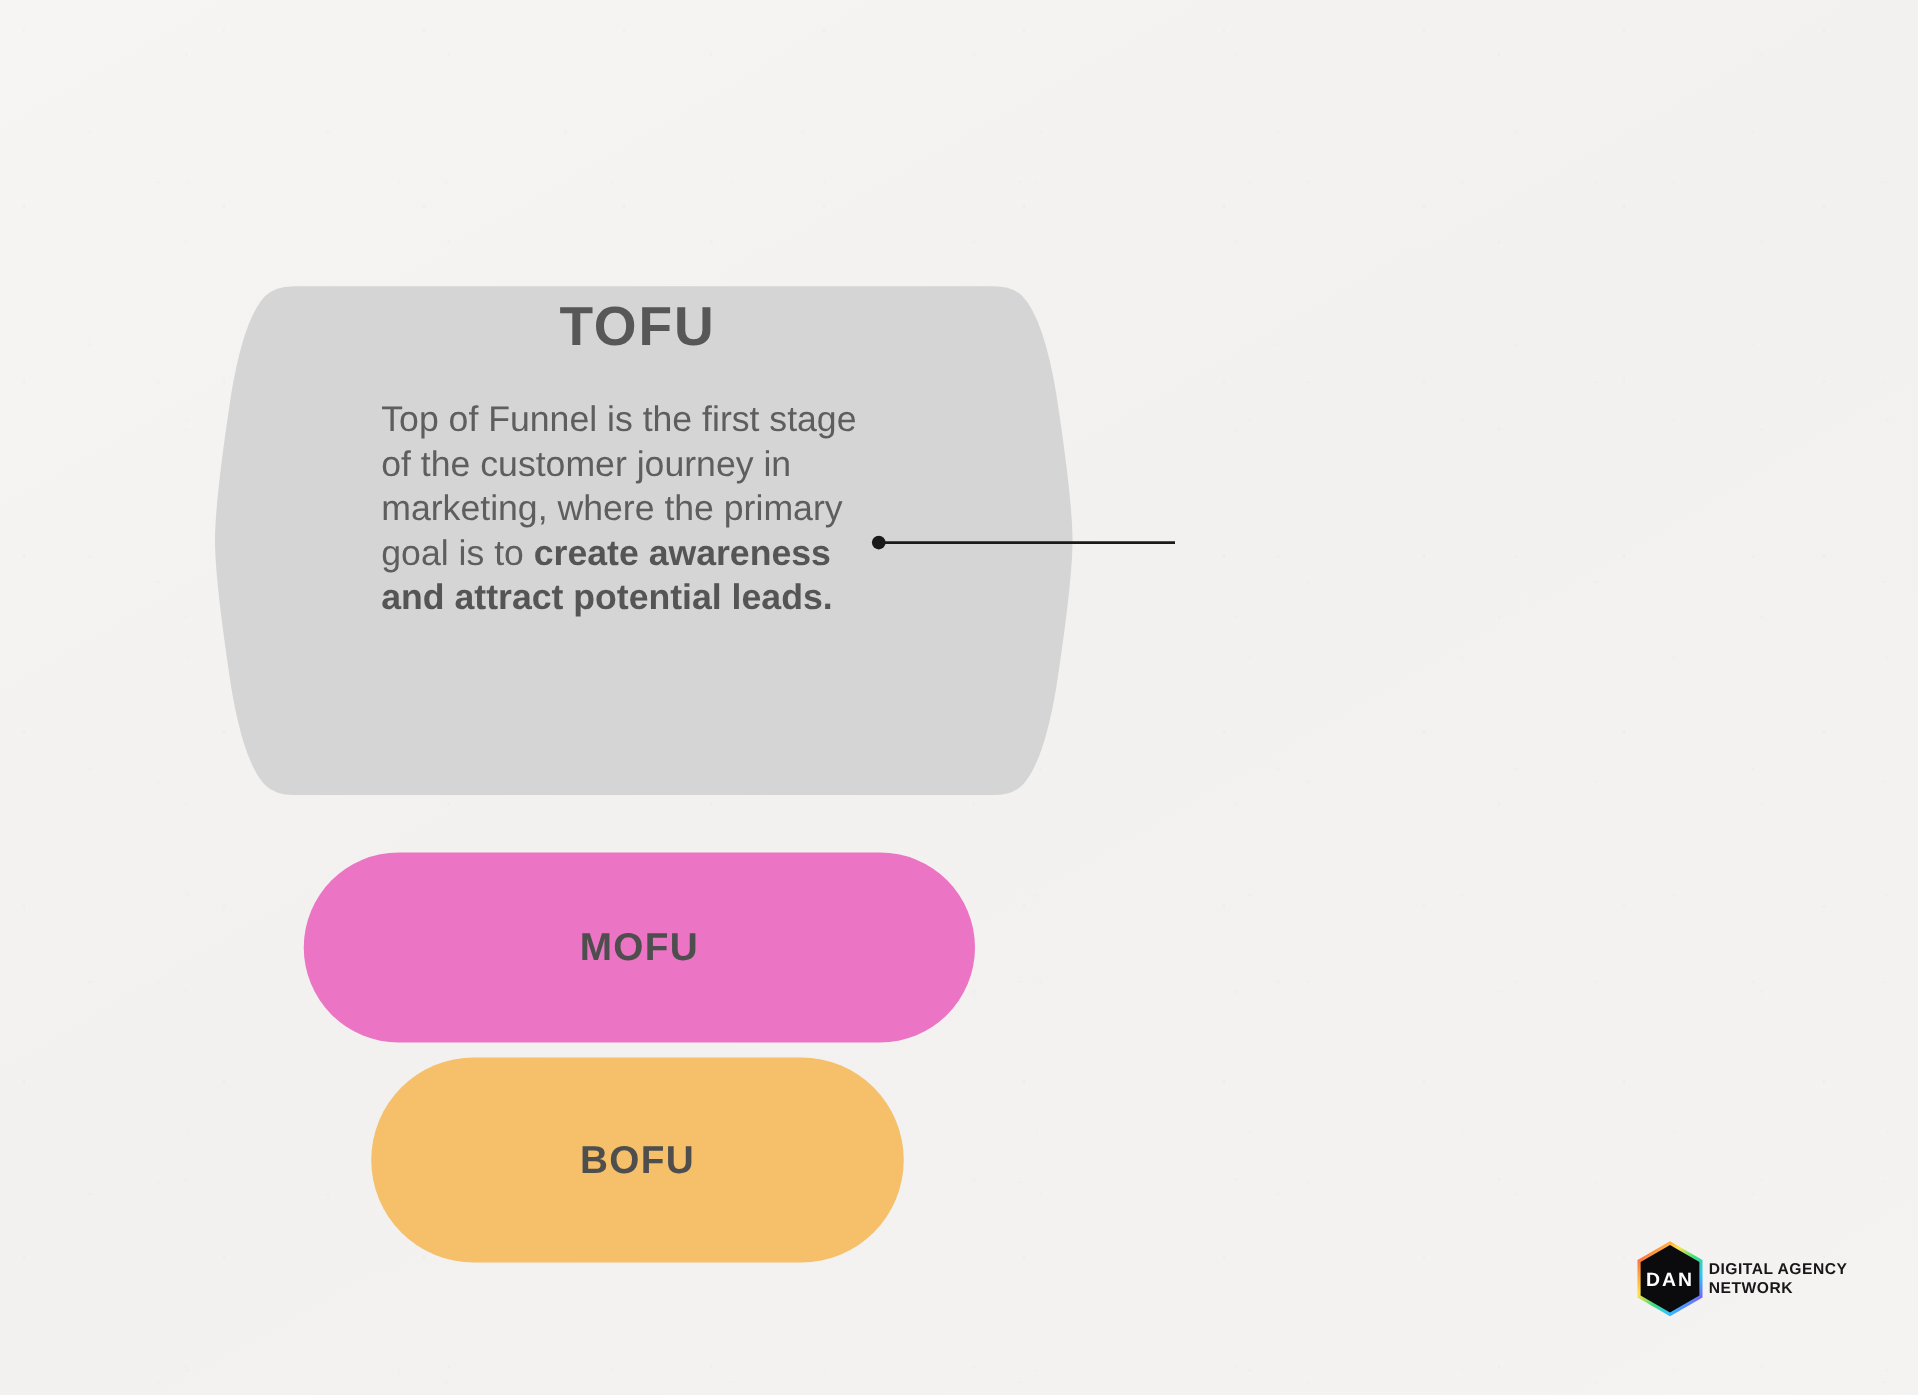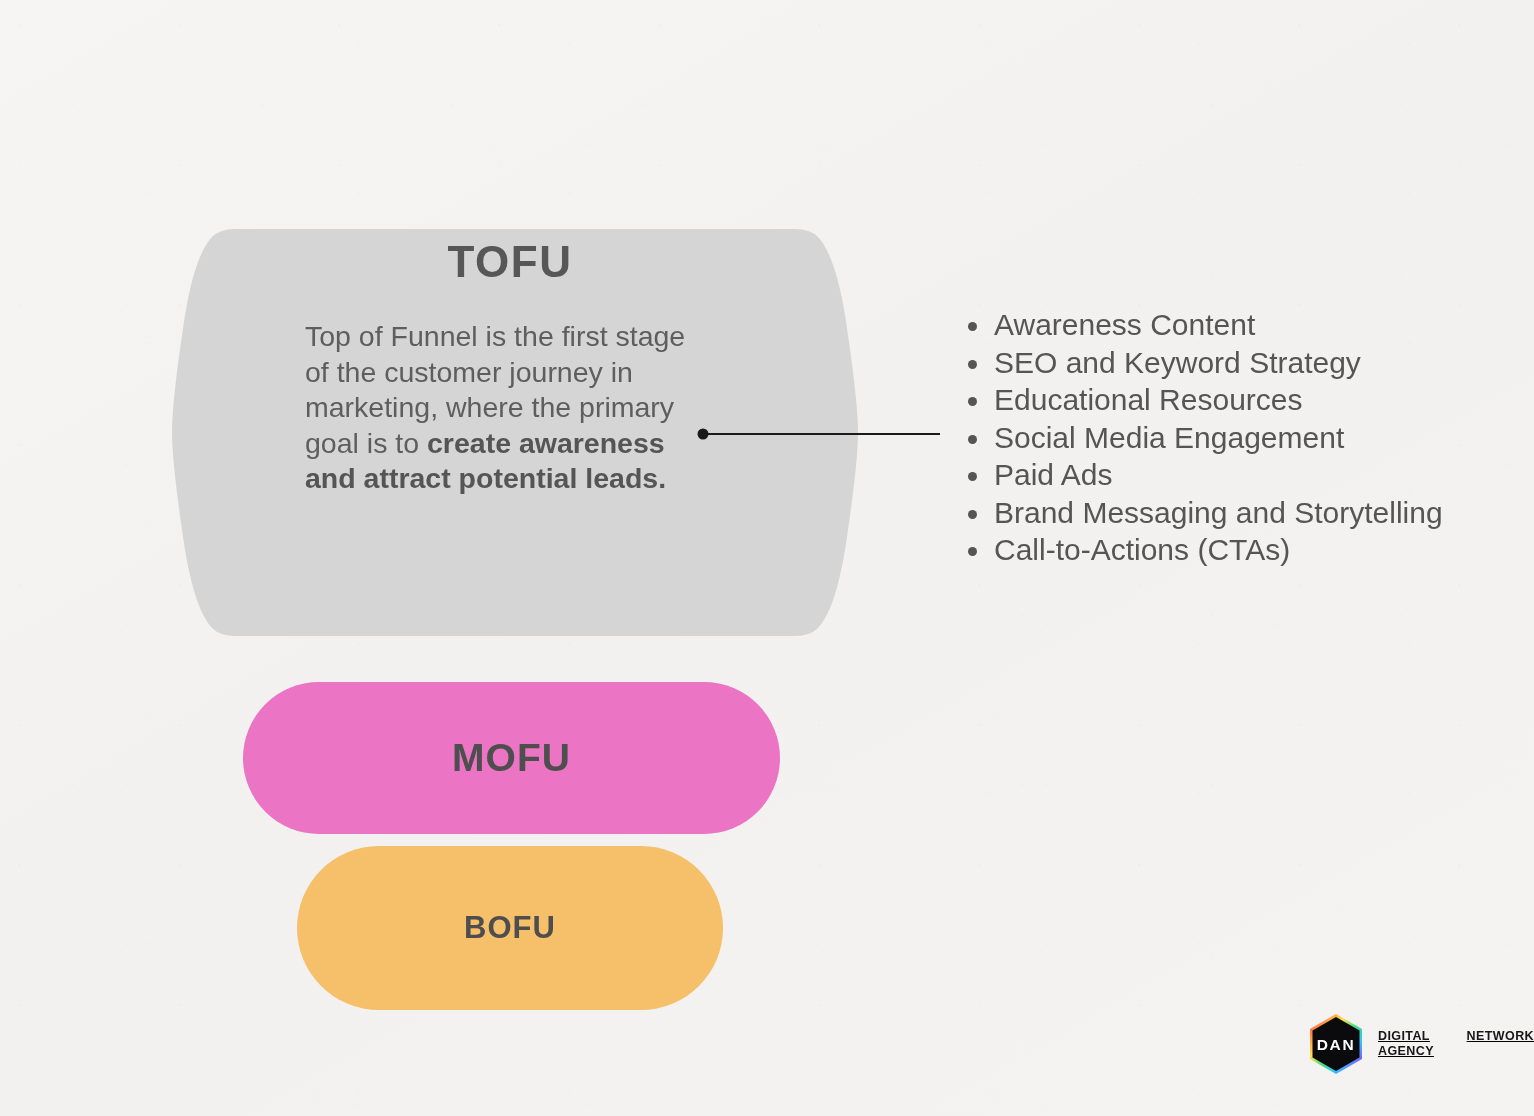"Awareness Content" ul.bullet-list { html: <ul> <li>Awareness Content</li> <li>SEO and Keyword Strategy</li> <li>Educational Resources</li> <li>Social Media Engagement</li> <li>Paid Ads</li> <li>Brand Messaging and Storytelling</li> <li>Call-to-Actions (CTAs)</li> </ul> -> none }
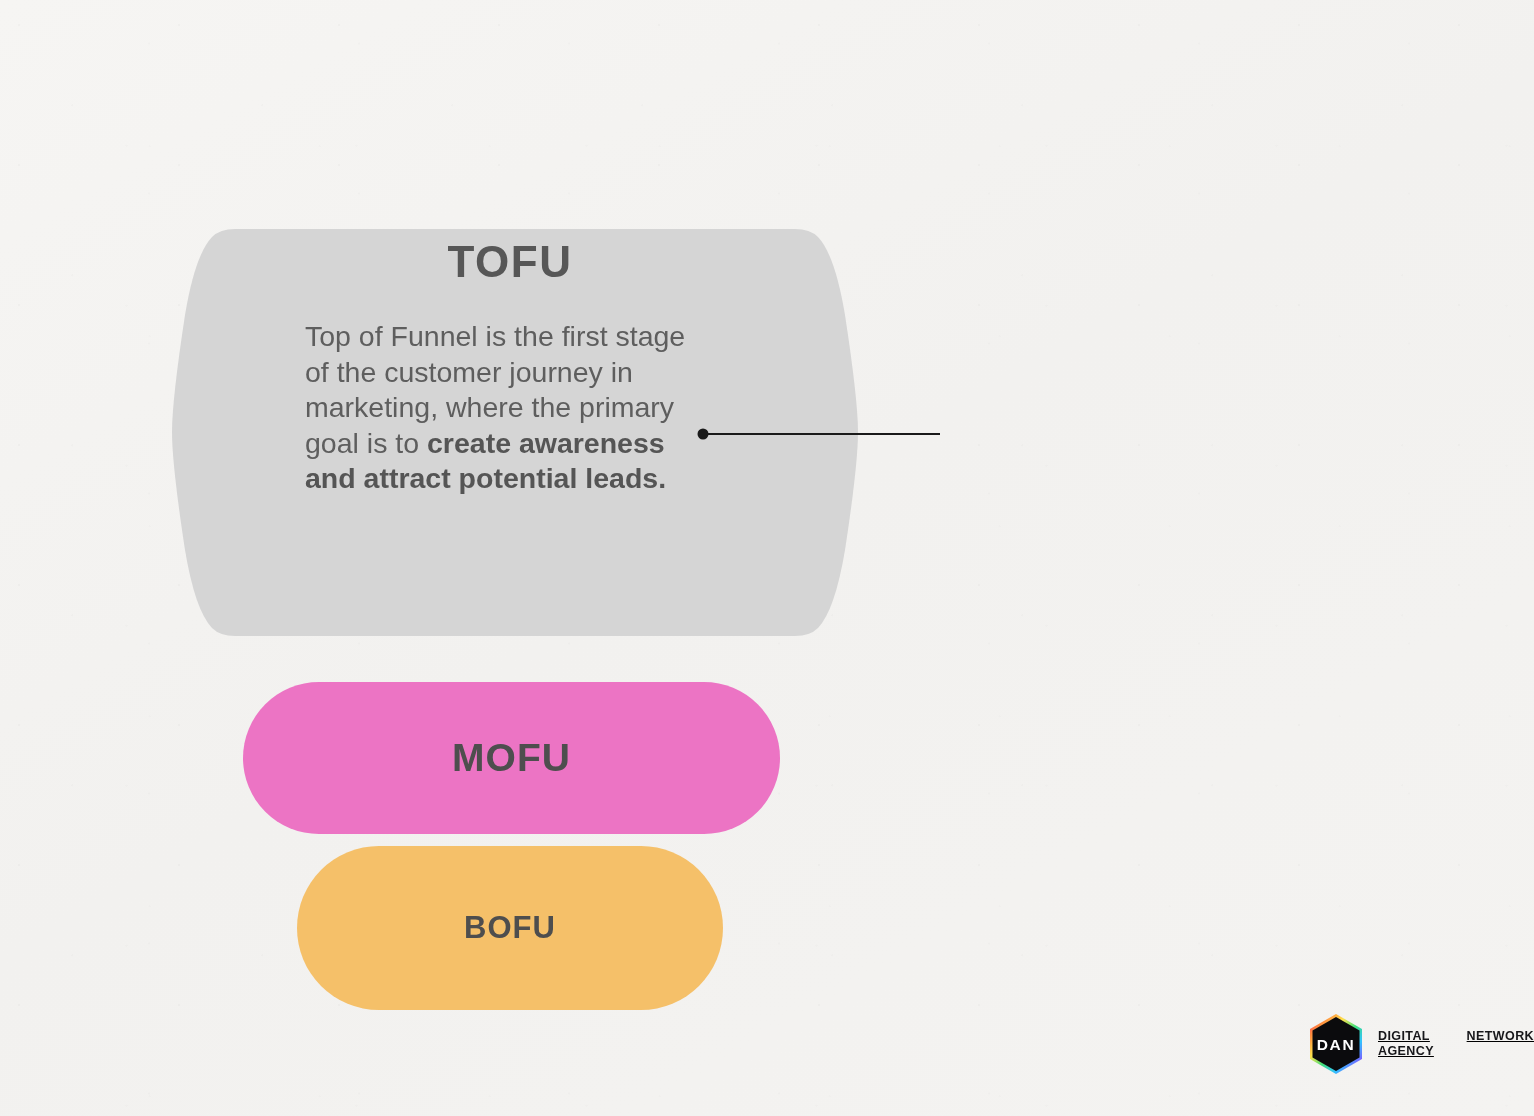"MOFU" .pill-mofu { font-size: 39px -> 31px }
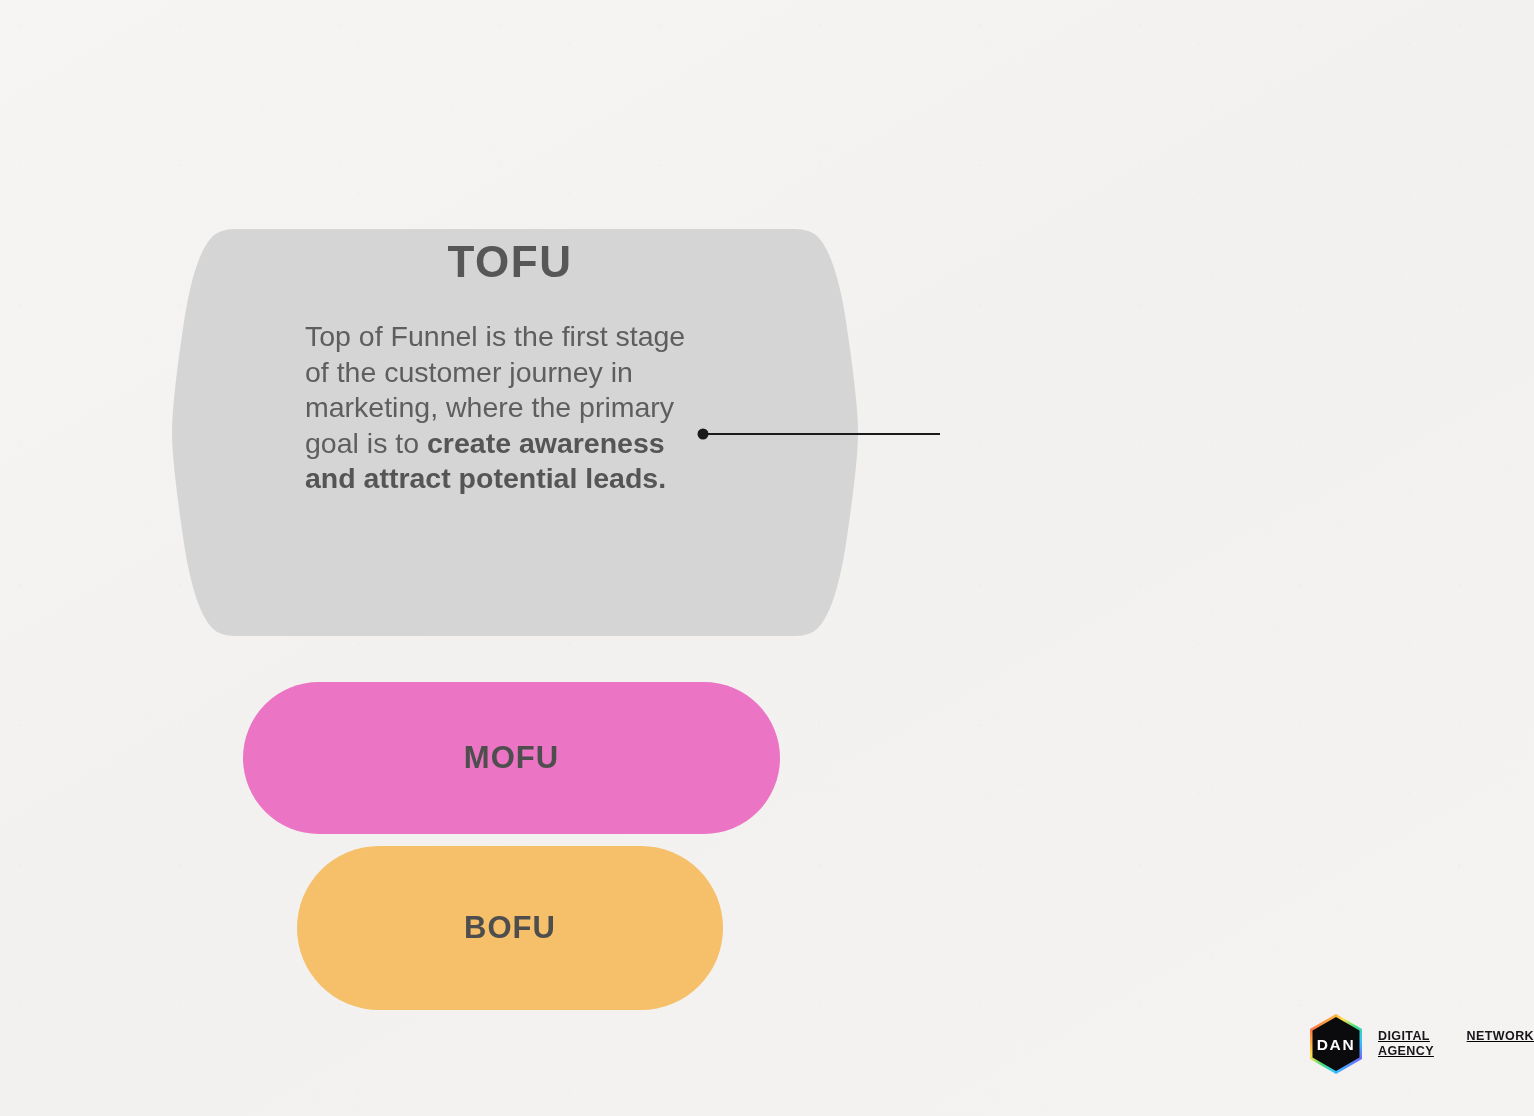"DAN" .logo { gap: 11px -> none; top: 1013px -> 992px }
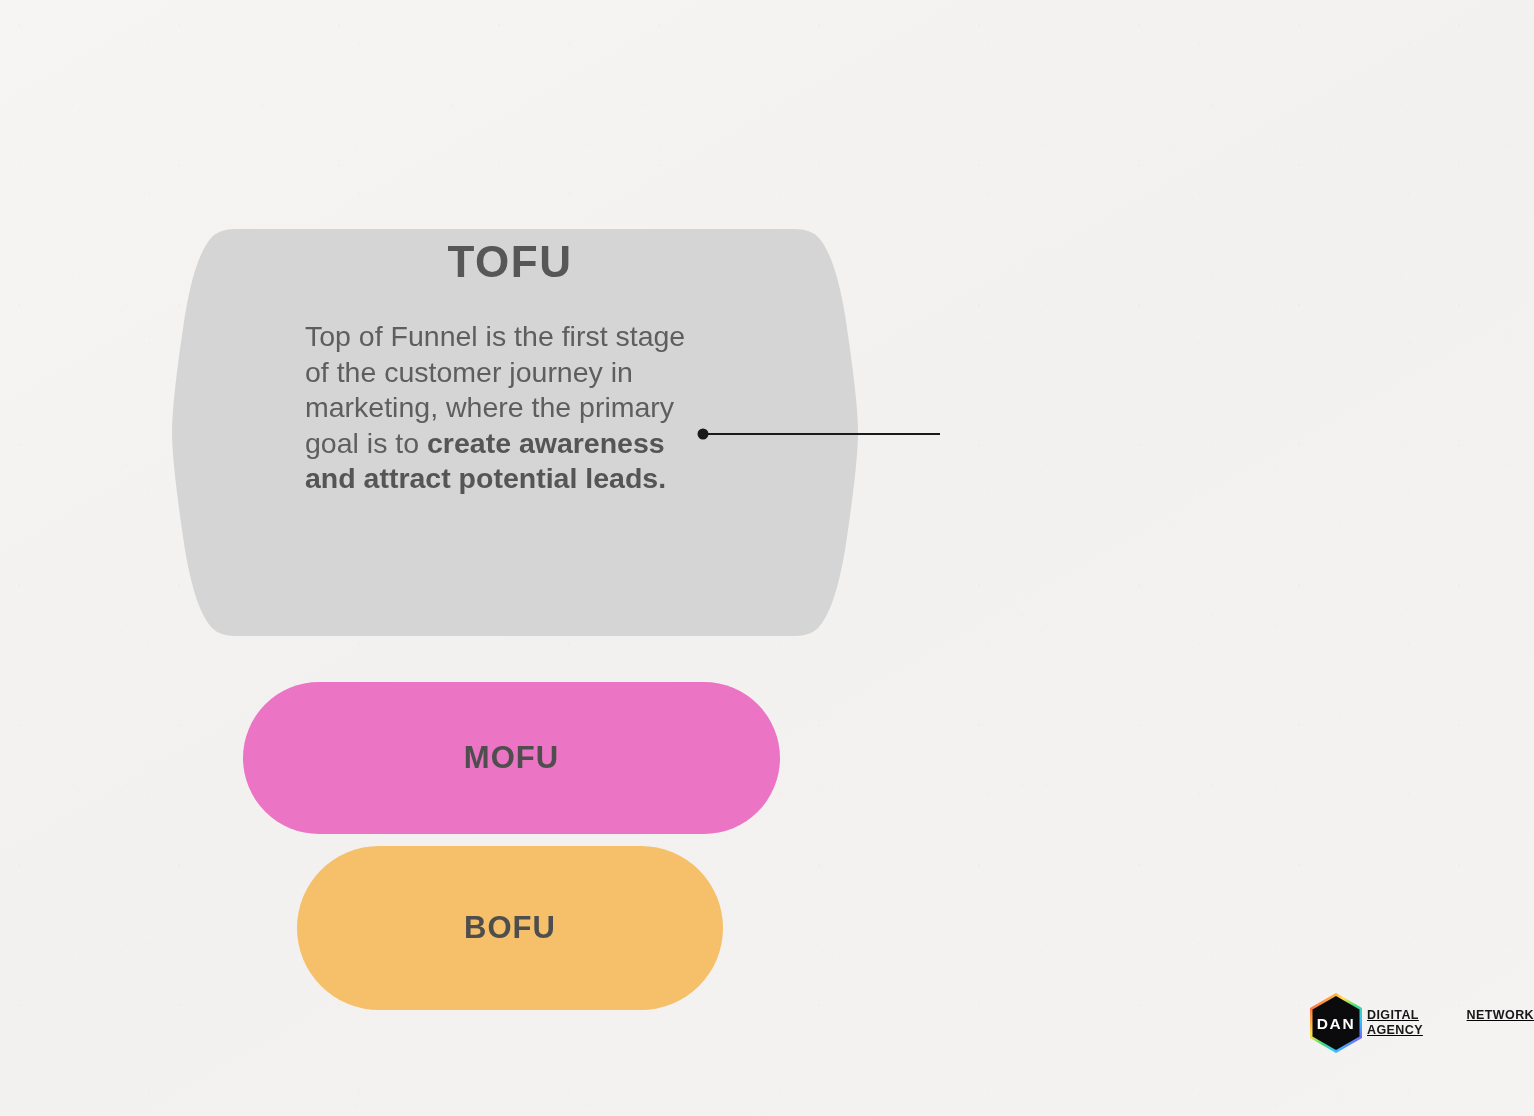"DIGITAL AGENCY" .logo-text { flex-direction: row -> column; text-decoration: underline -> none }
